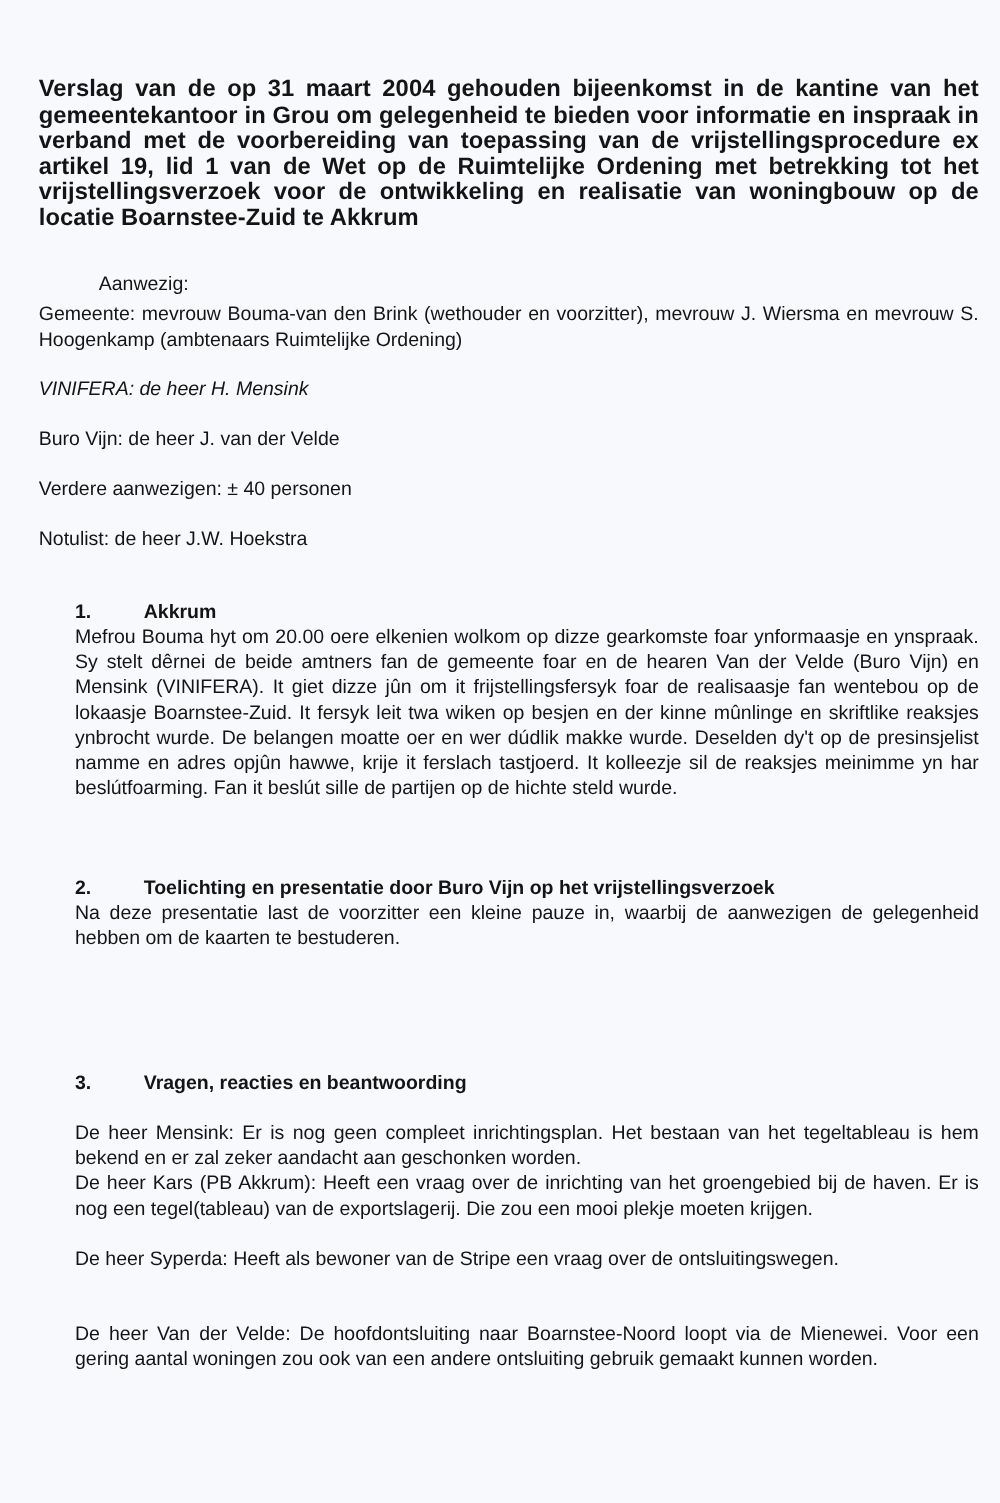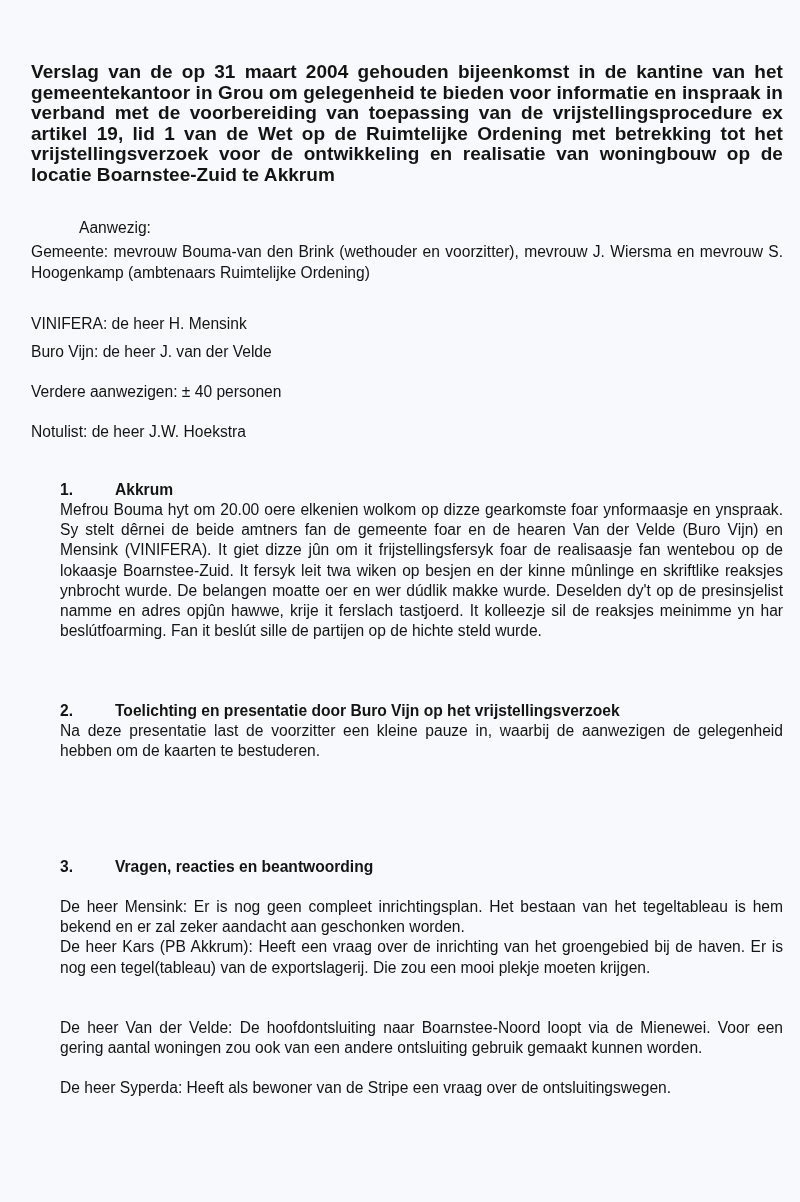"VINIFERA: de heer H. Mensink" .attendee-vinifera { font-style: none -> italic; top: 314px -> 302px }
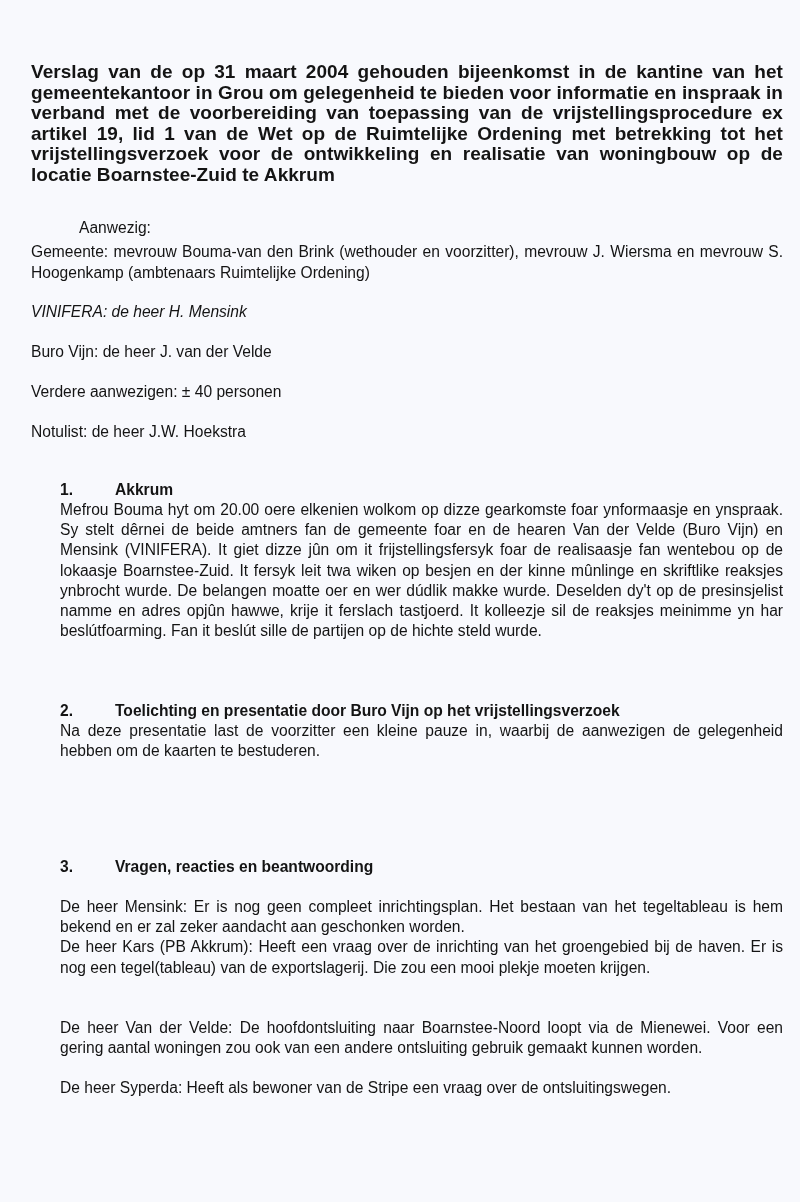"De heer Van der Velde:" p.para { order: before "De heer Syperda: Heeft als" -> after "De heer Syperda: Heeft als" }
